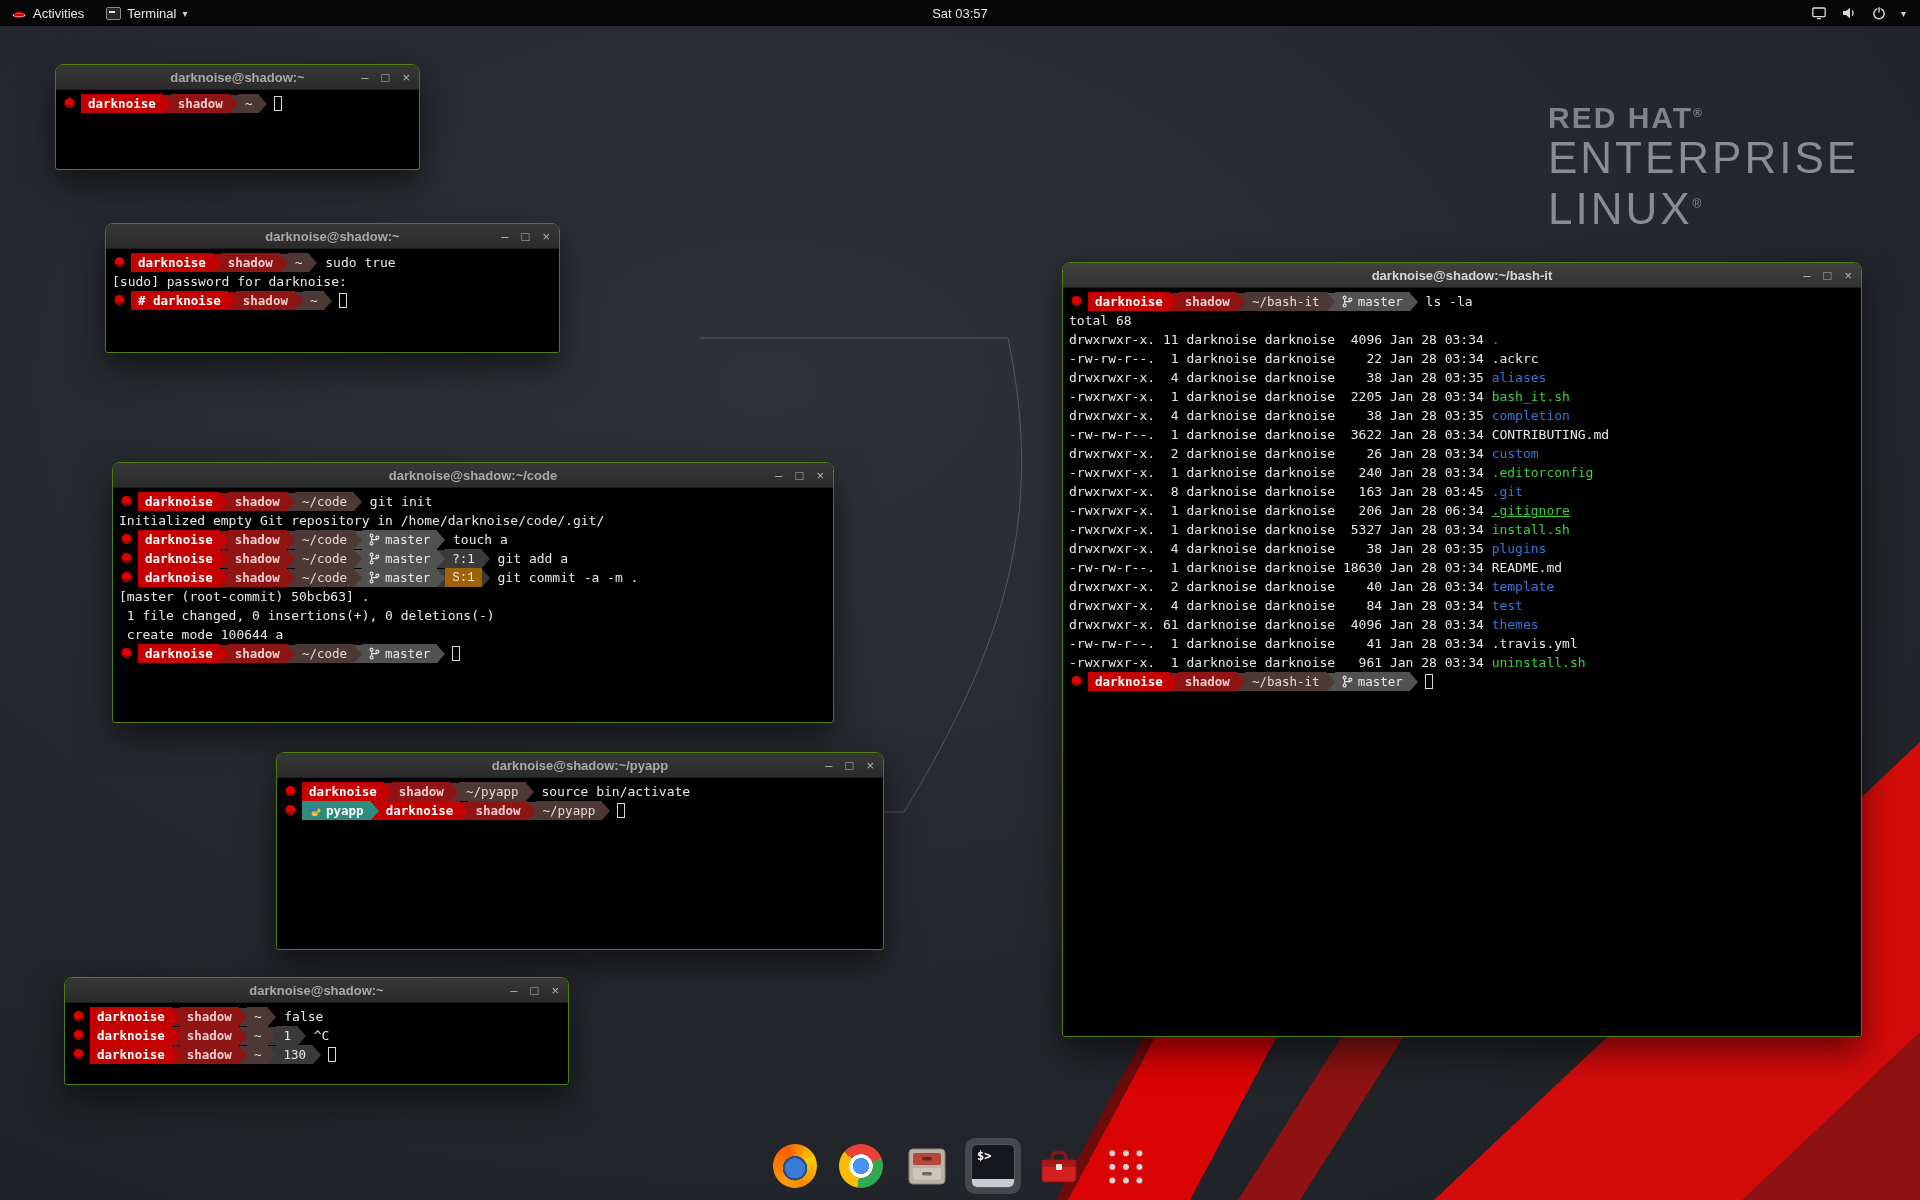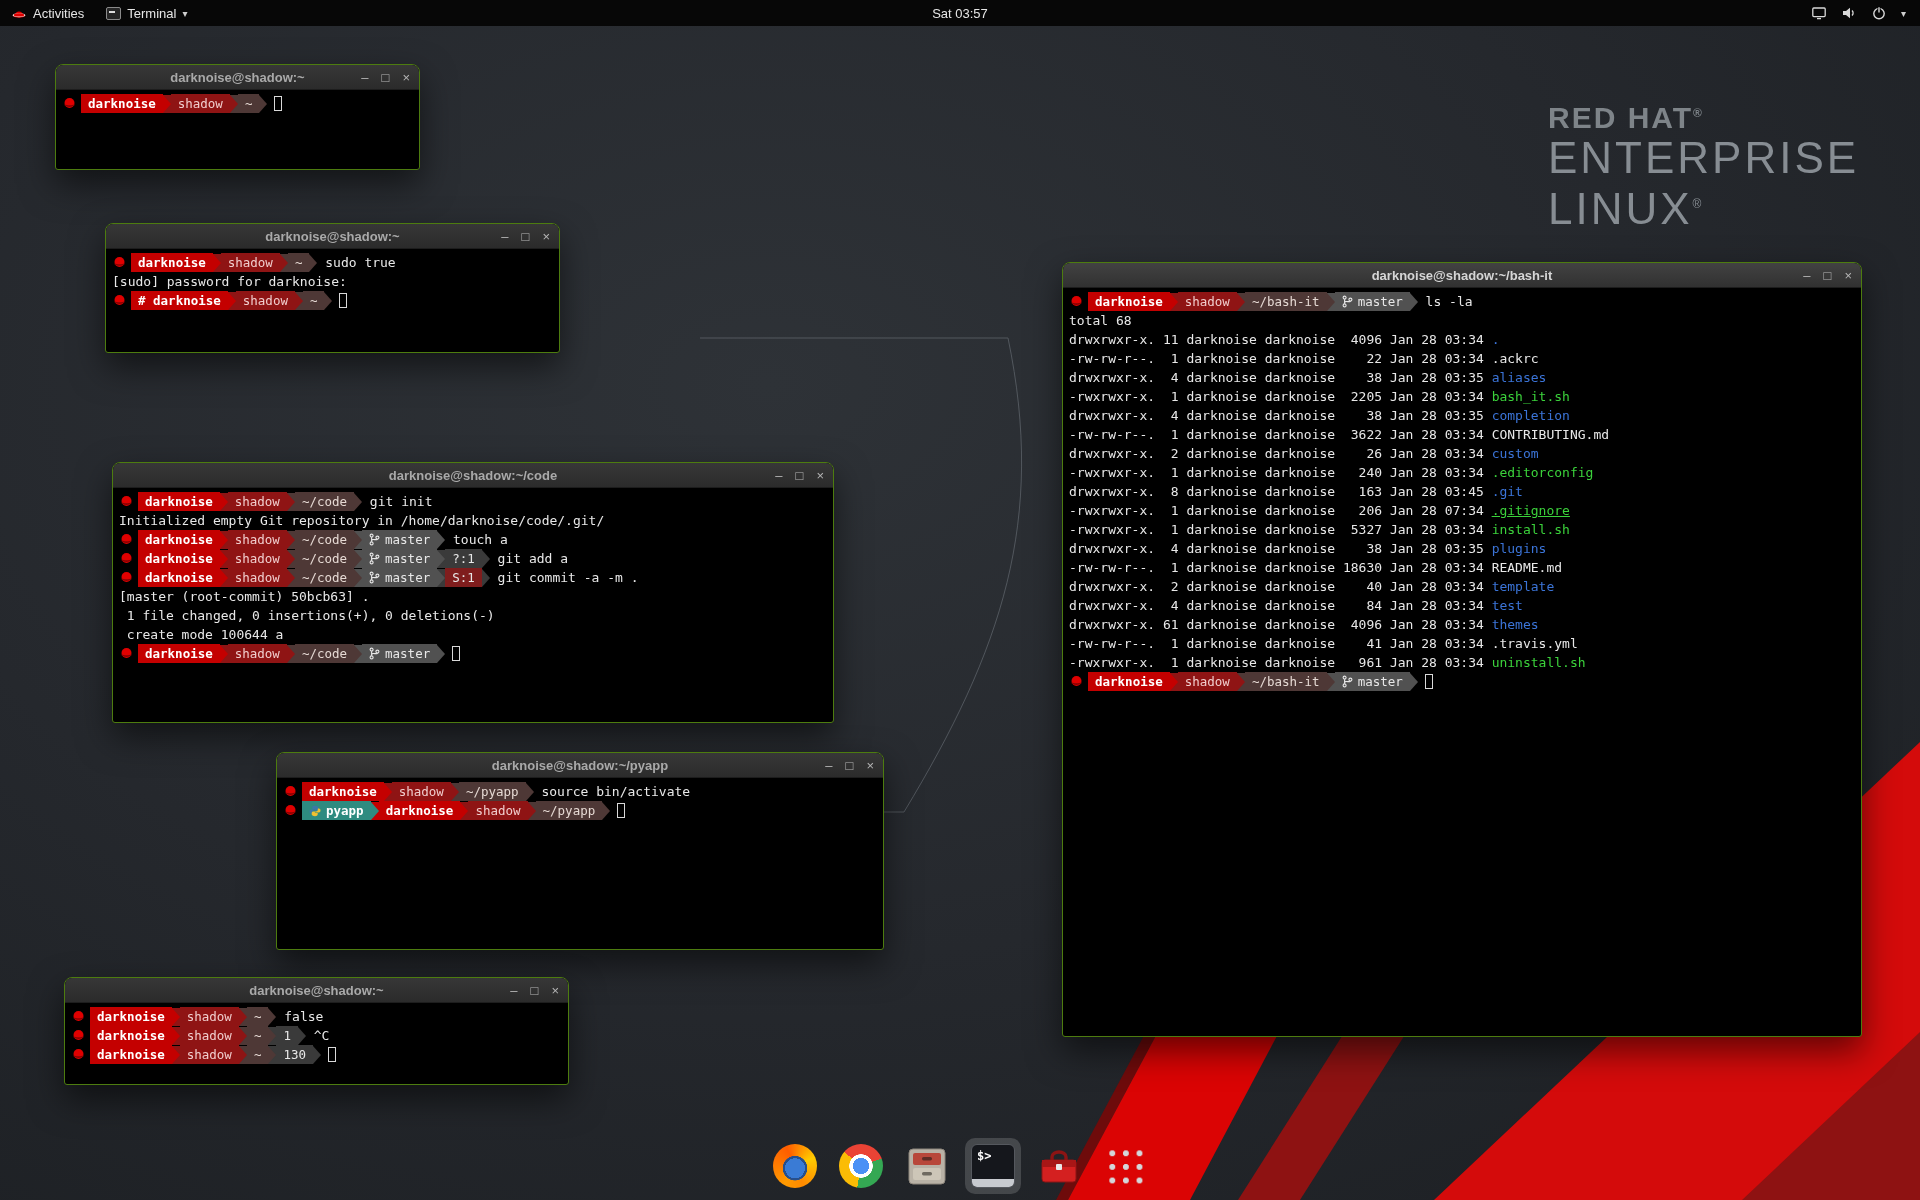"shadow" .seg-host { font-weight: none -> bold }
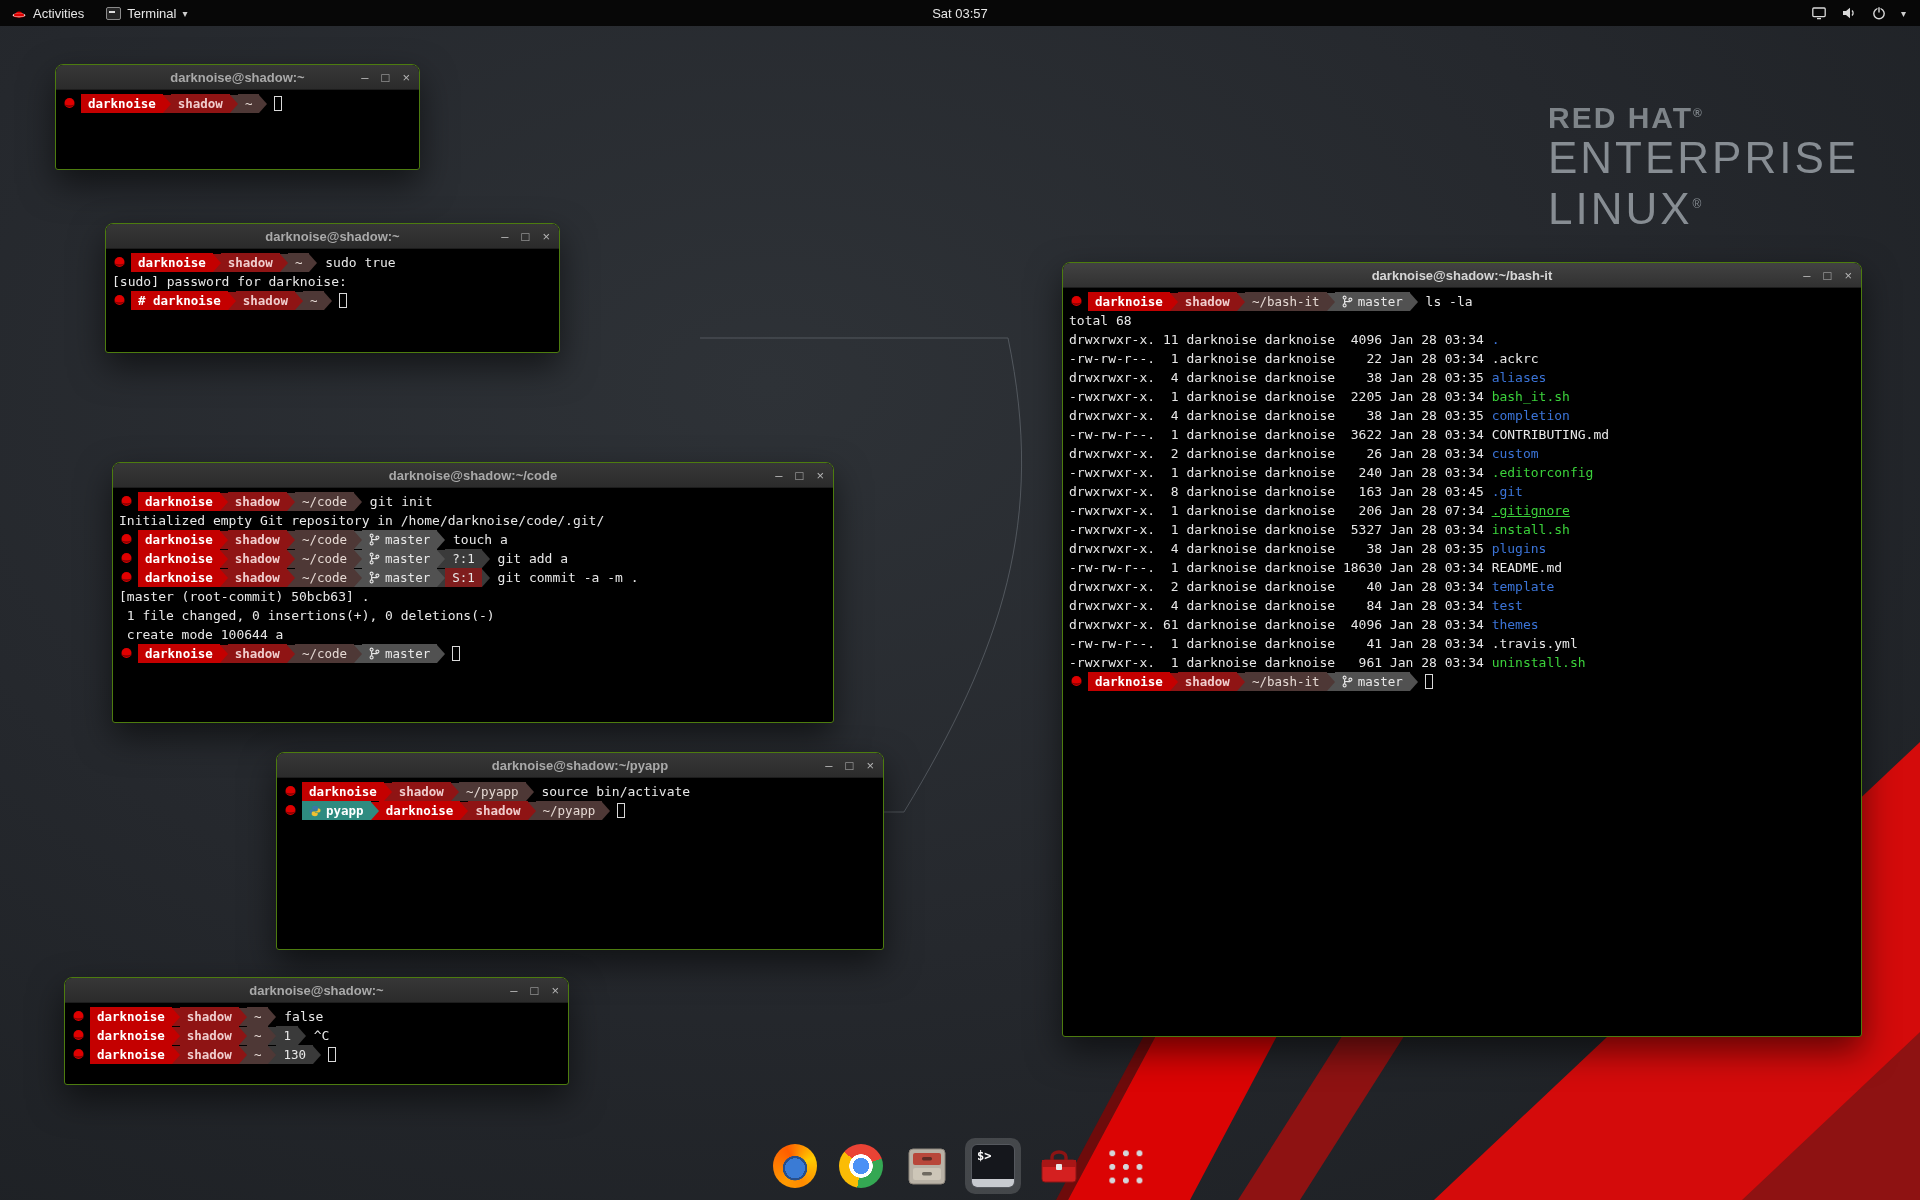"-rwxrwxr-x. 1 darknoise darknoise 206" span.ospan { text: 07:34 -> 06:34 }
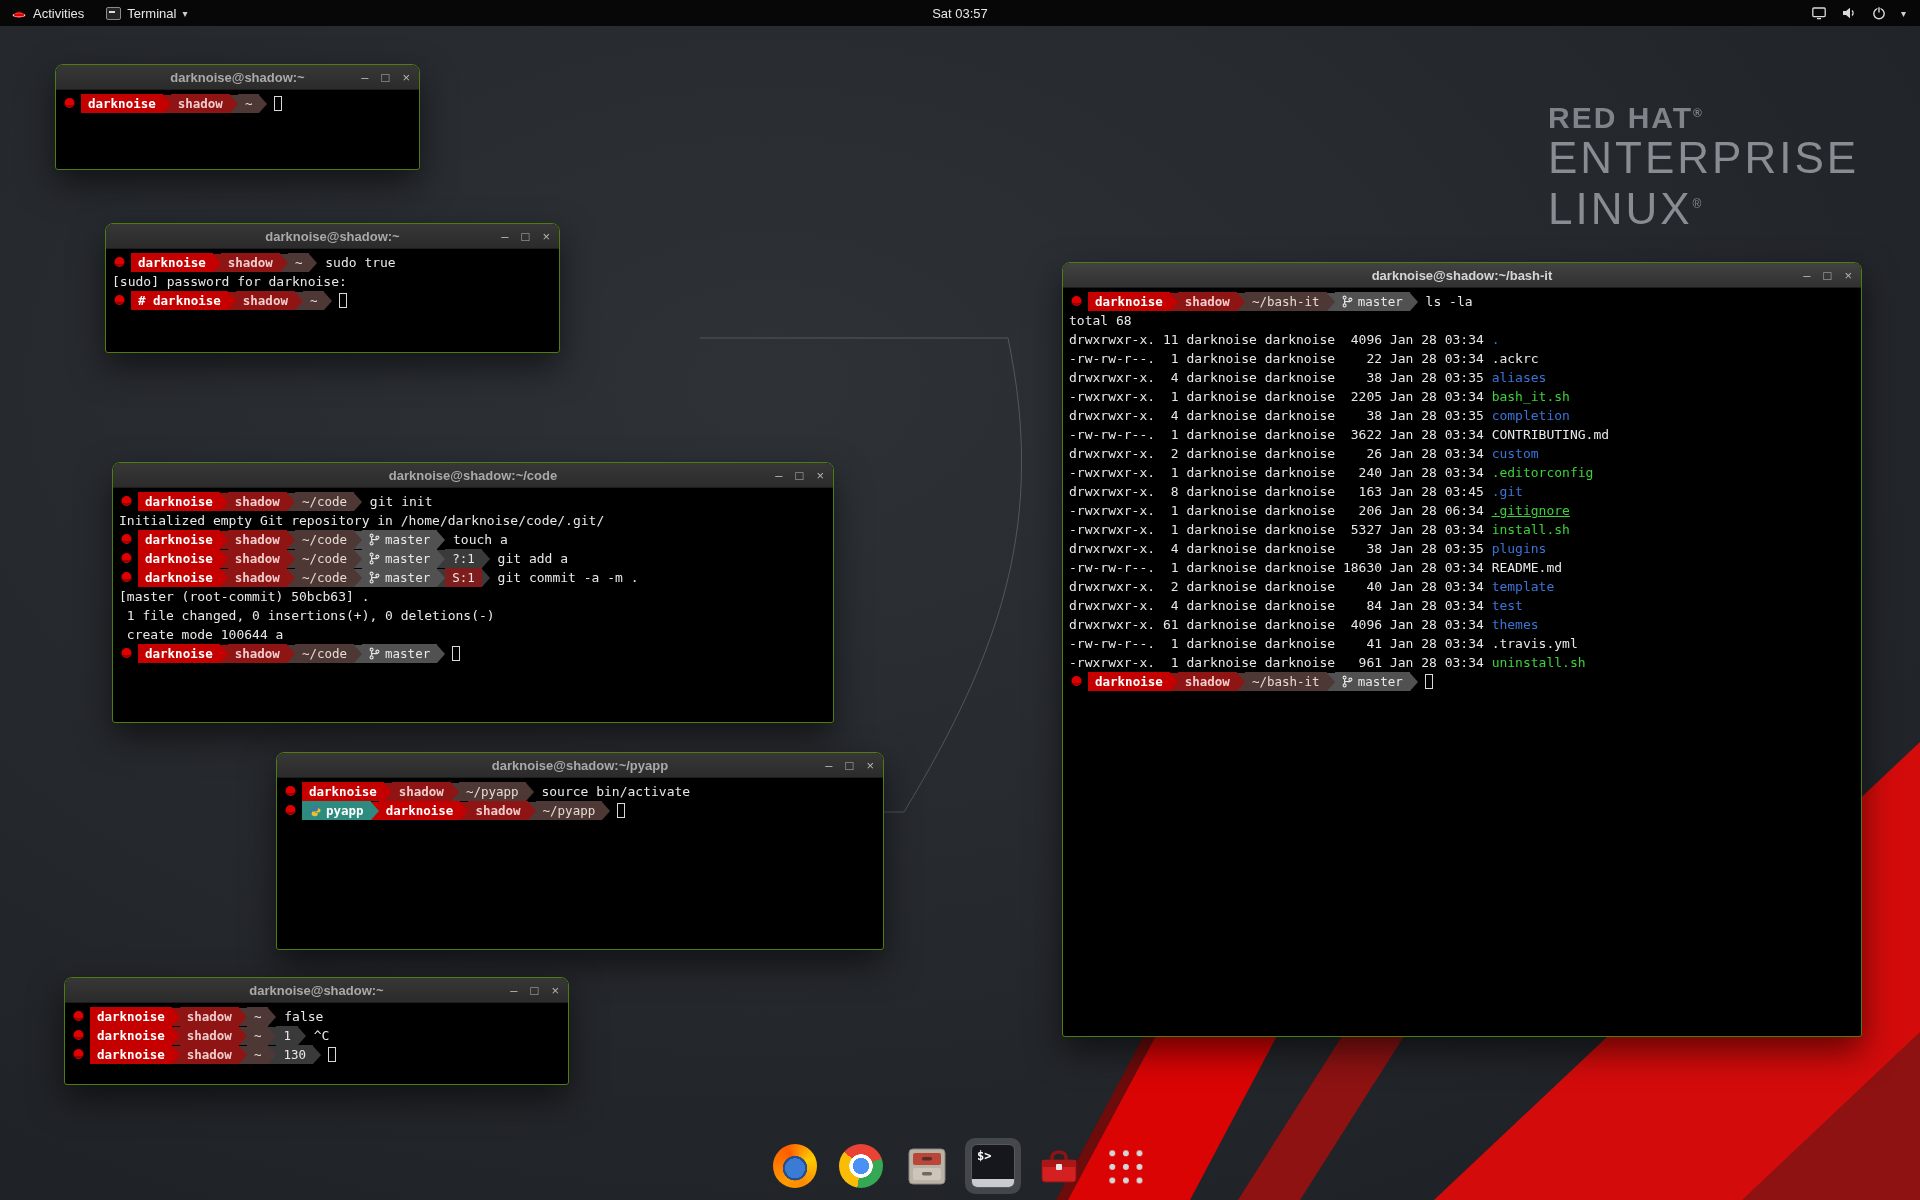"S:1" span.seg { background: #7f1d1d -> #a16207; font-family: none -> Liberation Mono, monospace }
